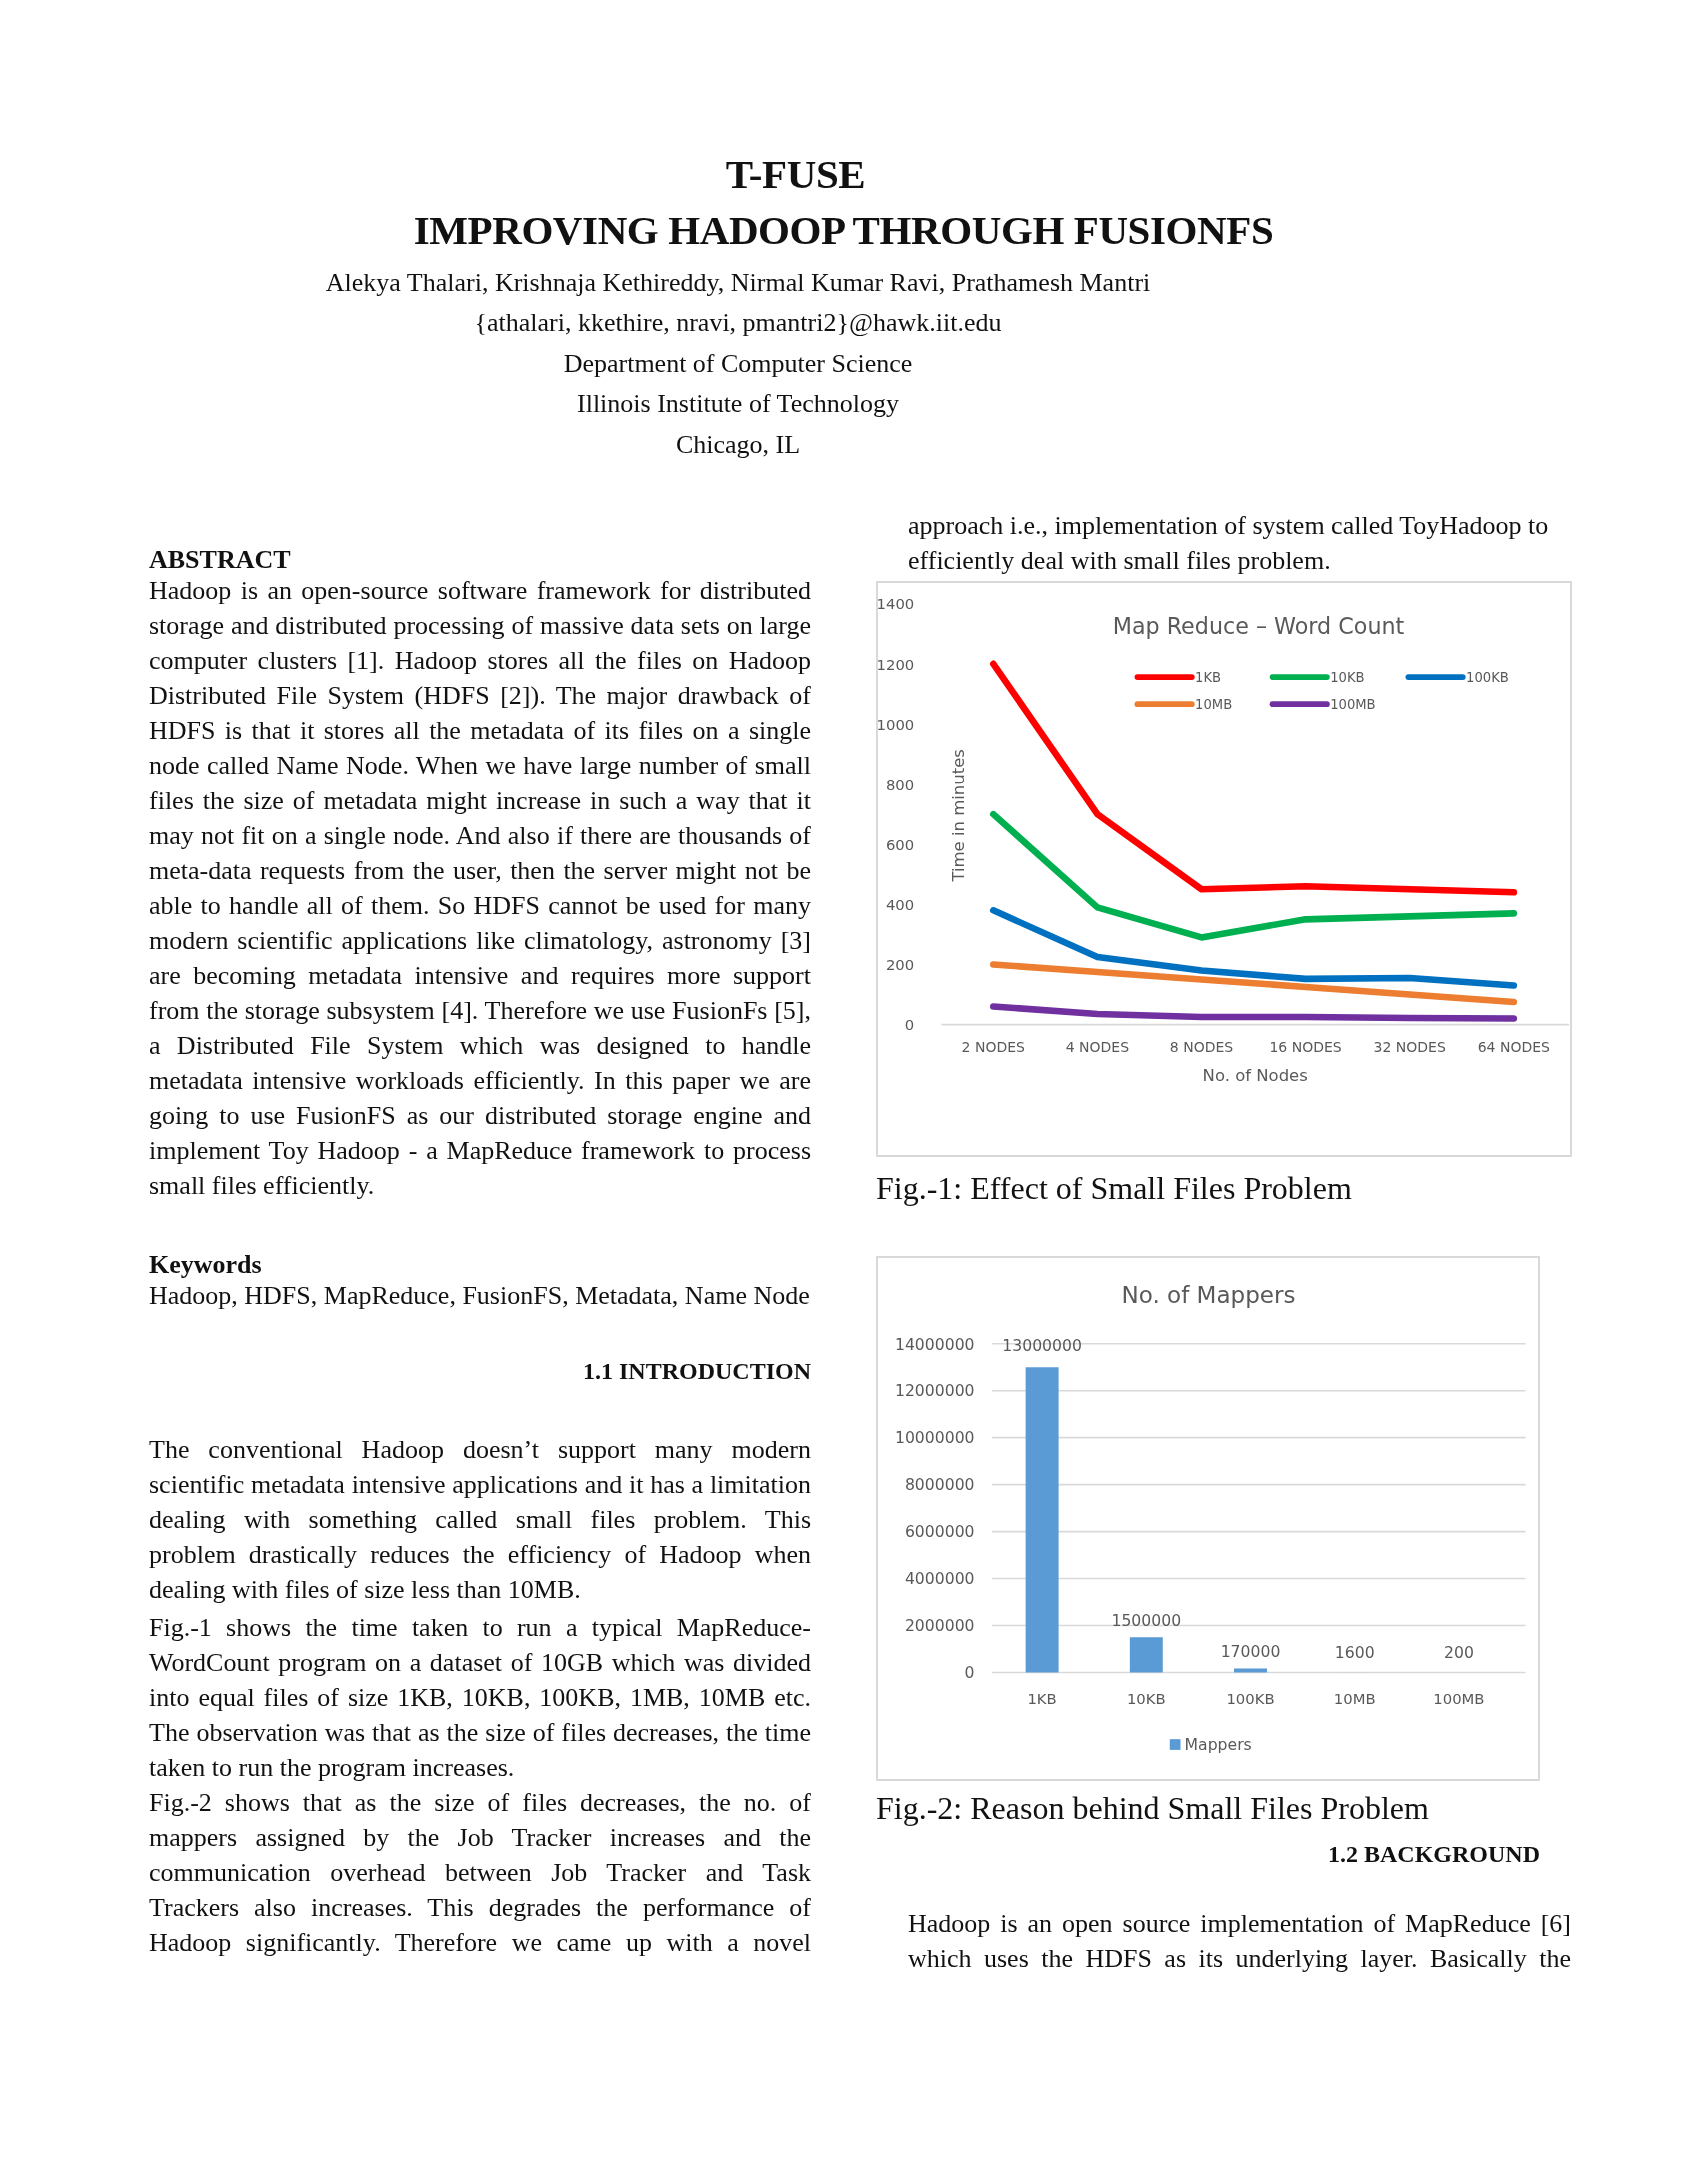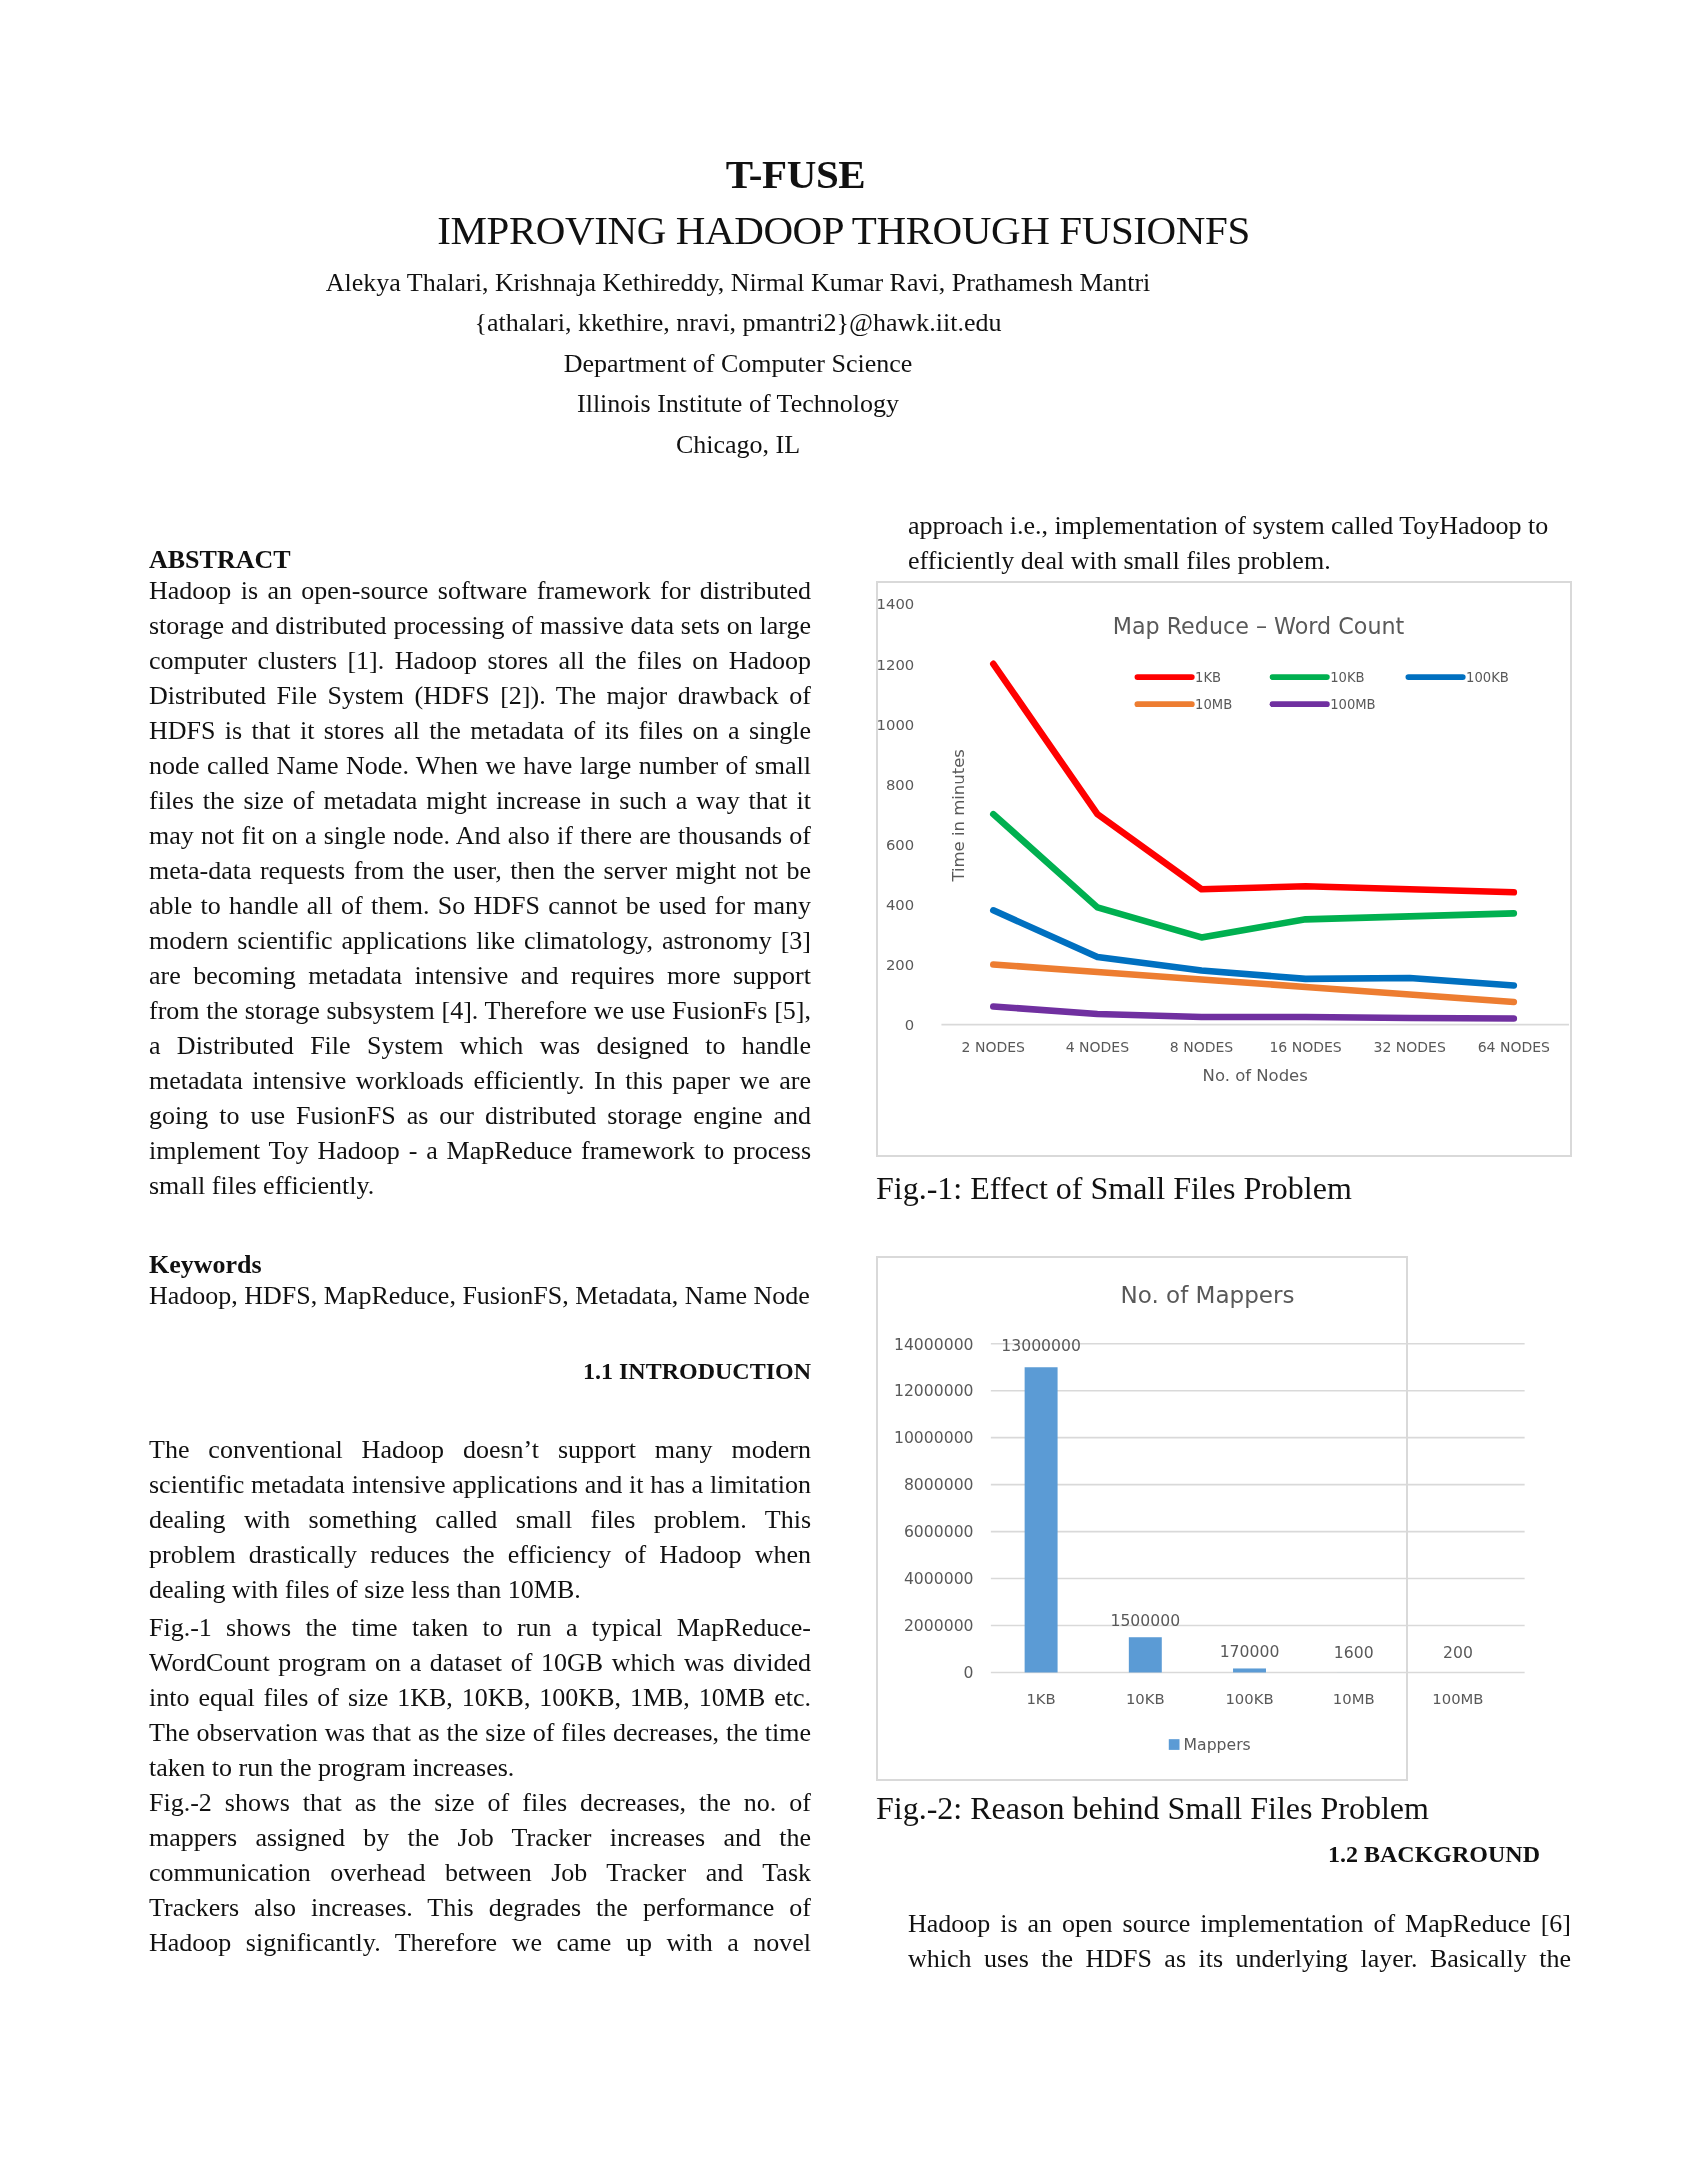"IMPROVING HADOOP THROUGH FUSIONFS" .title-2 { font-weight: normal -> bold }
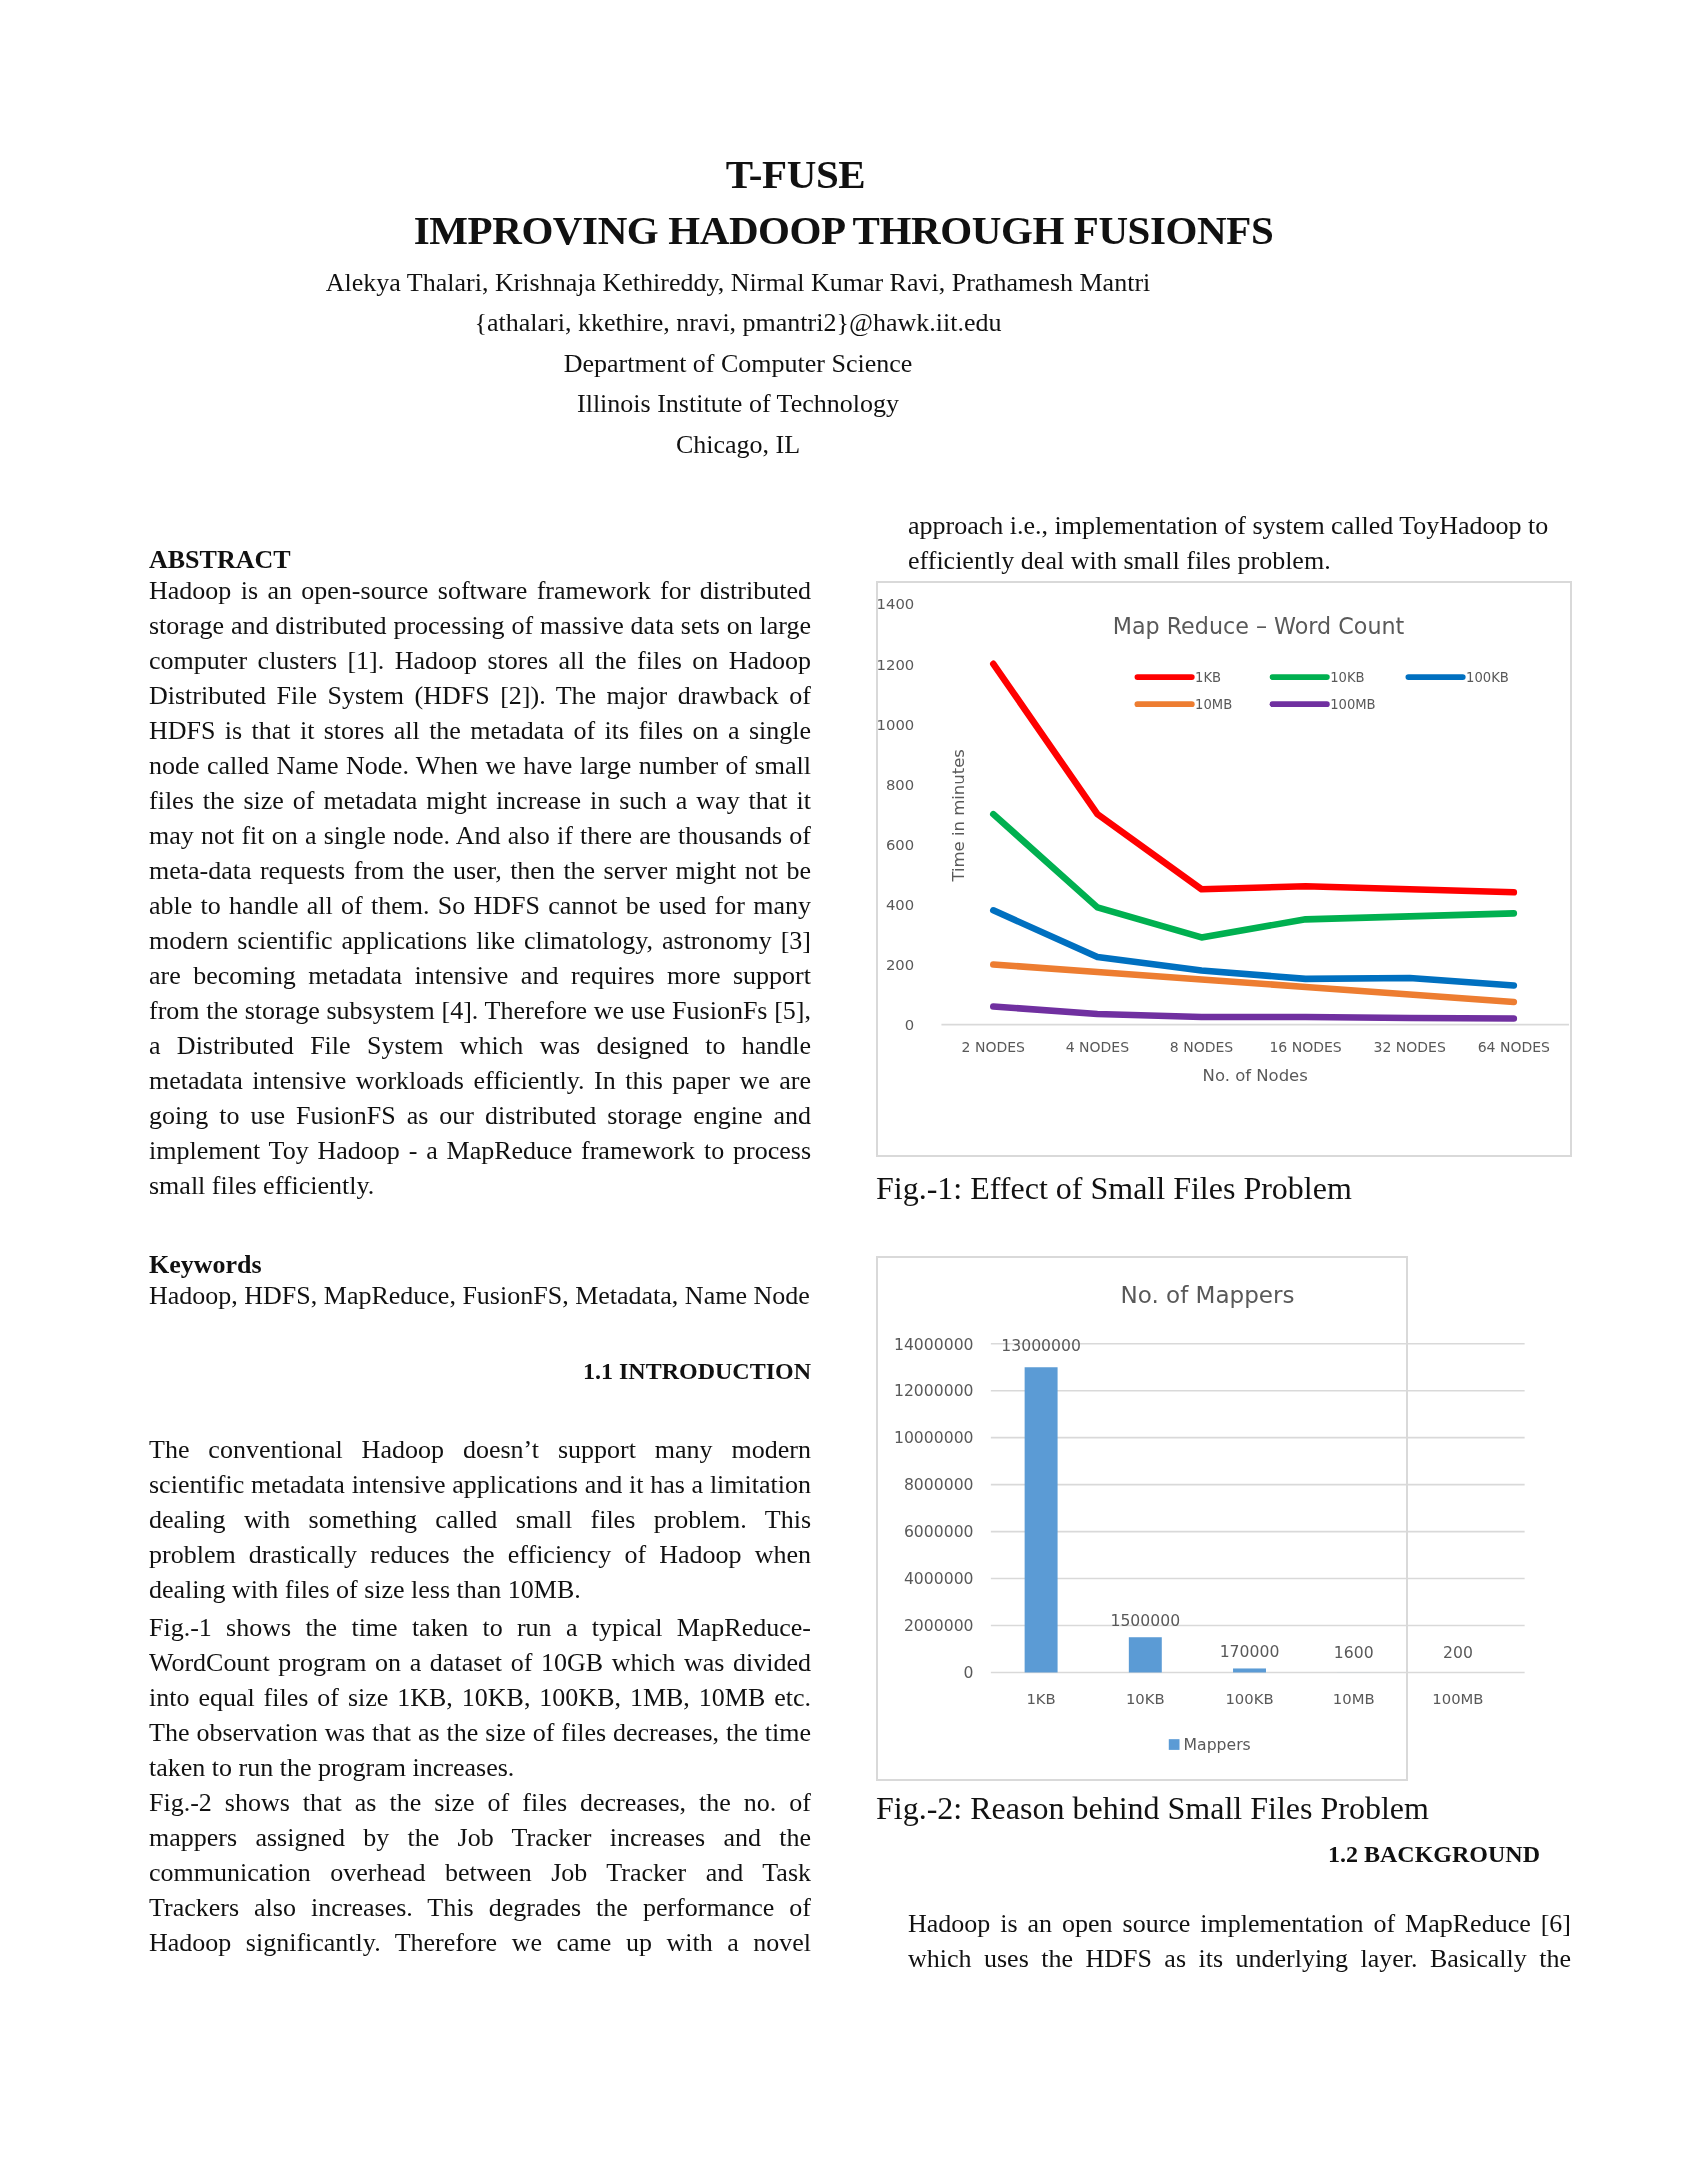"No. of Mappers" div.chart-box { text-align: none -> right; width: 532px -> 664px }
